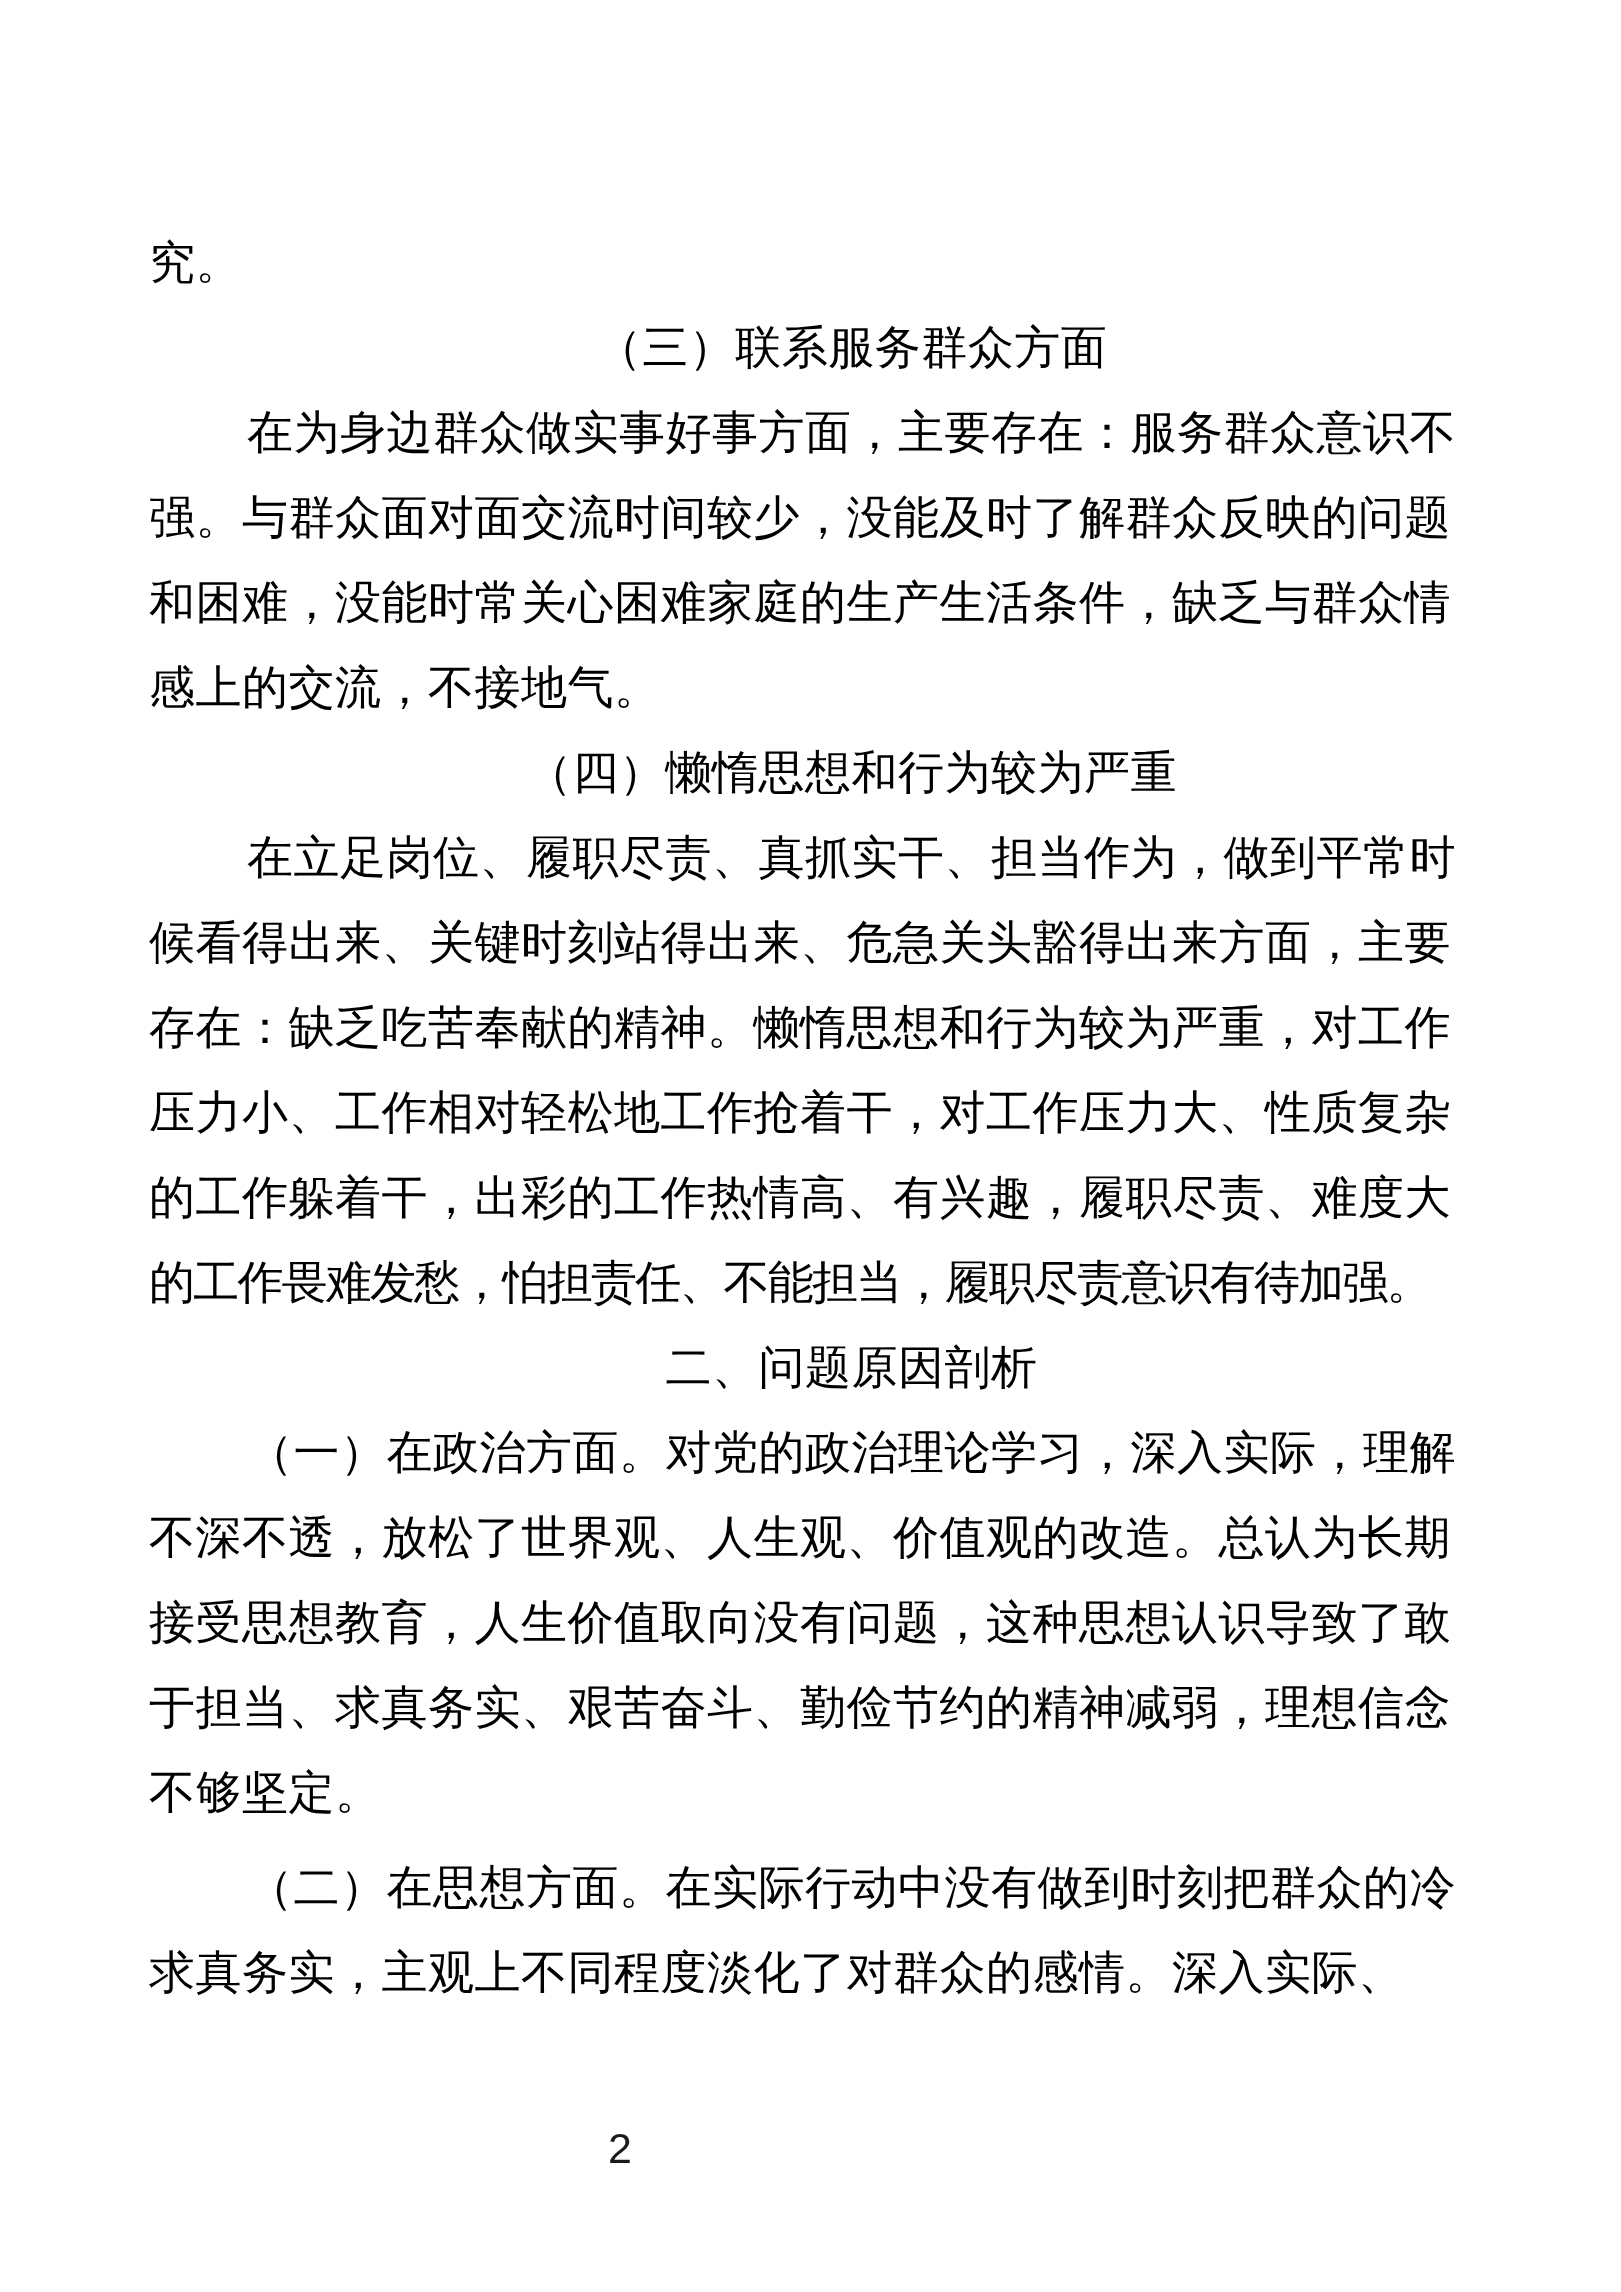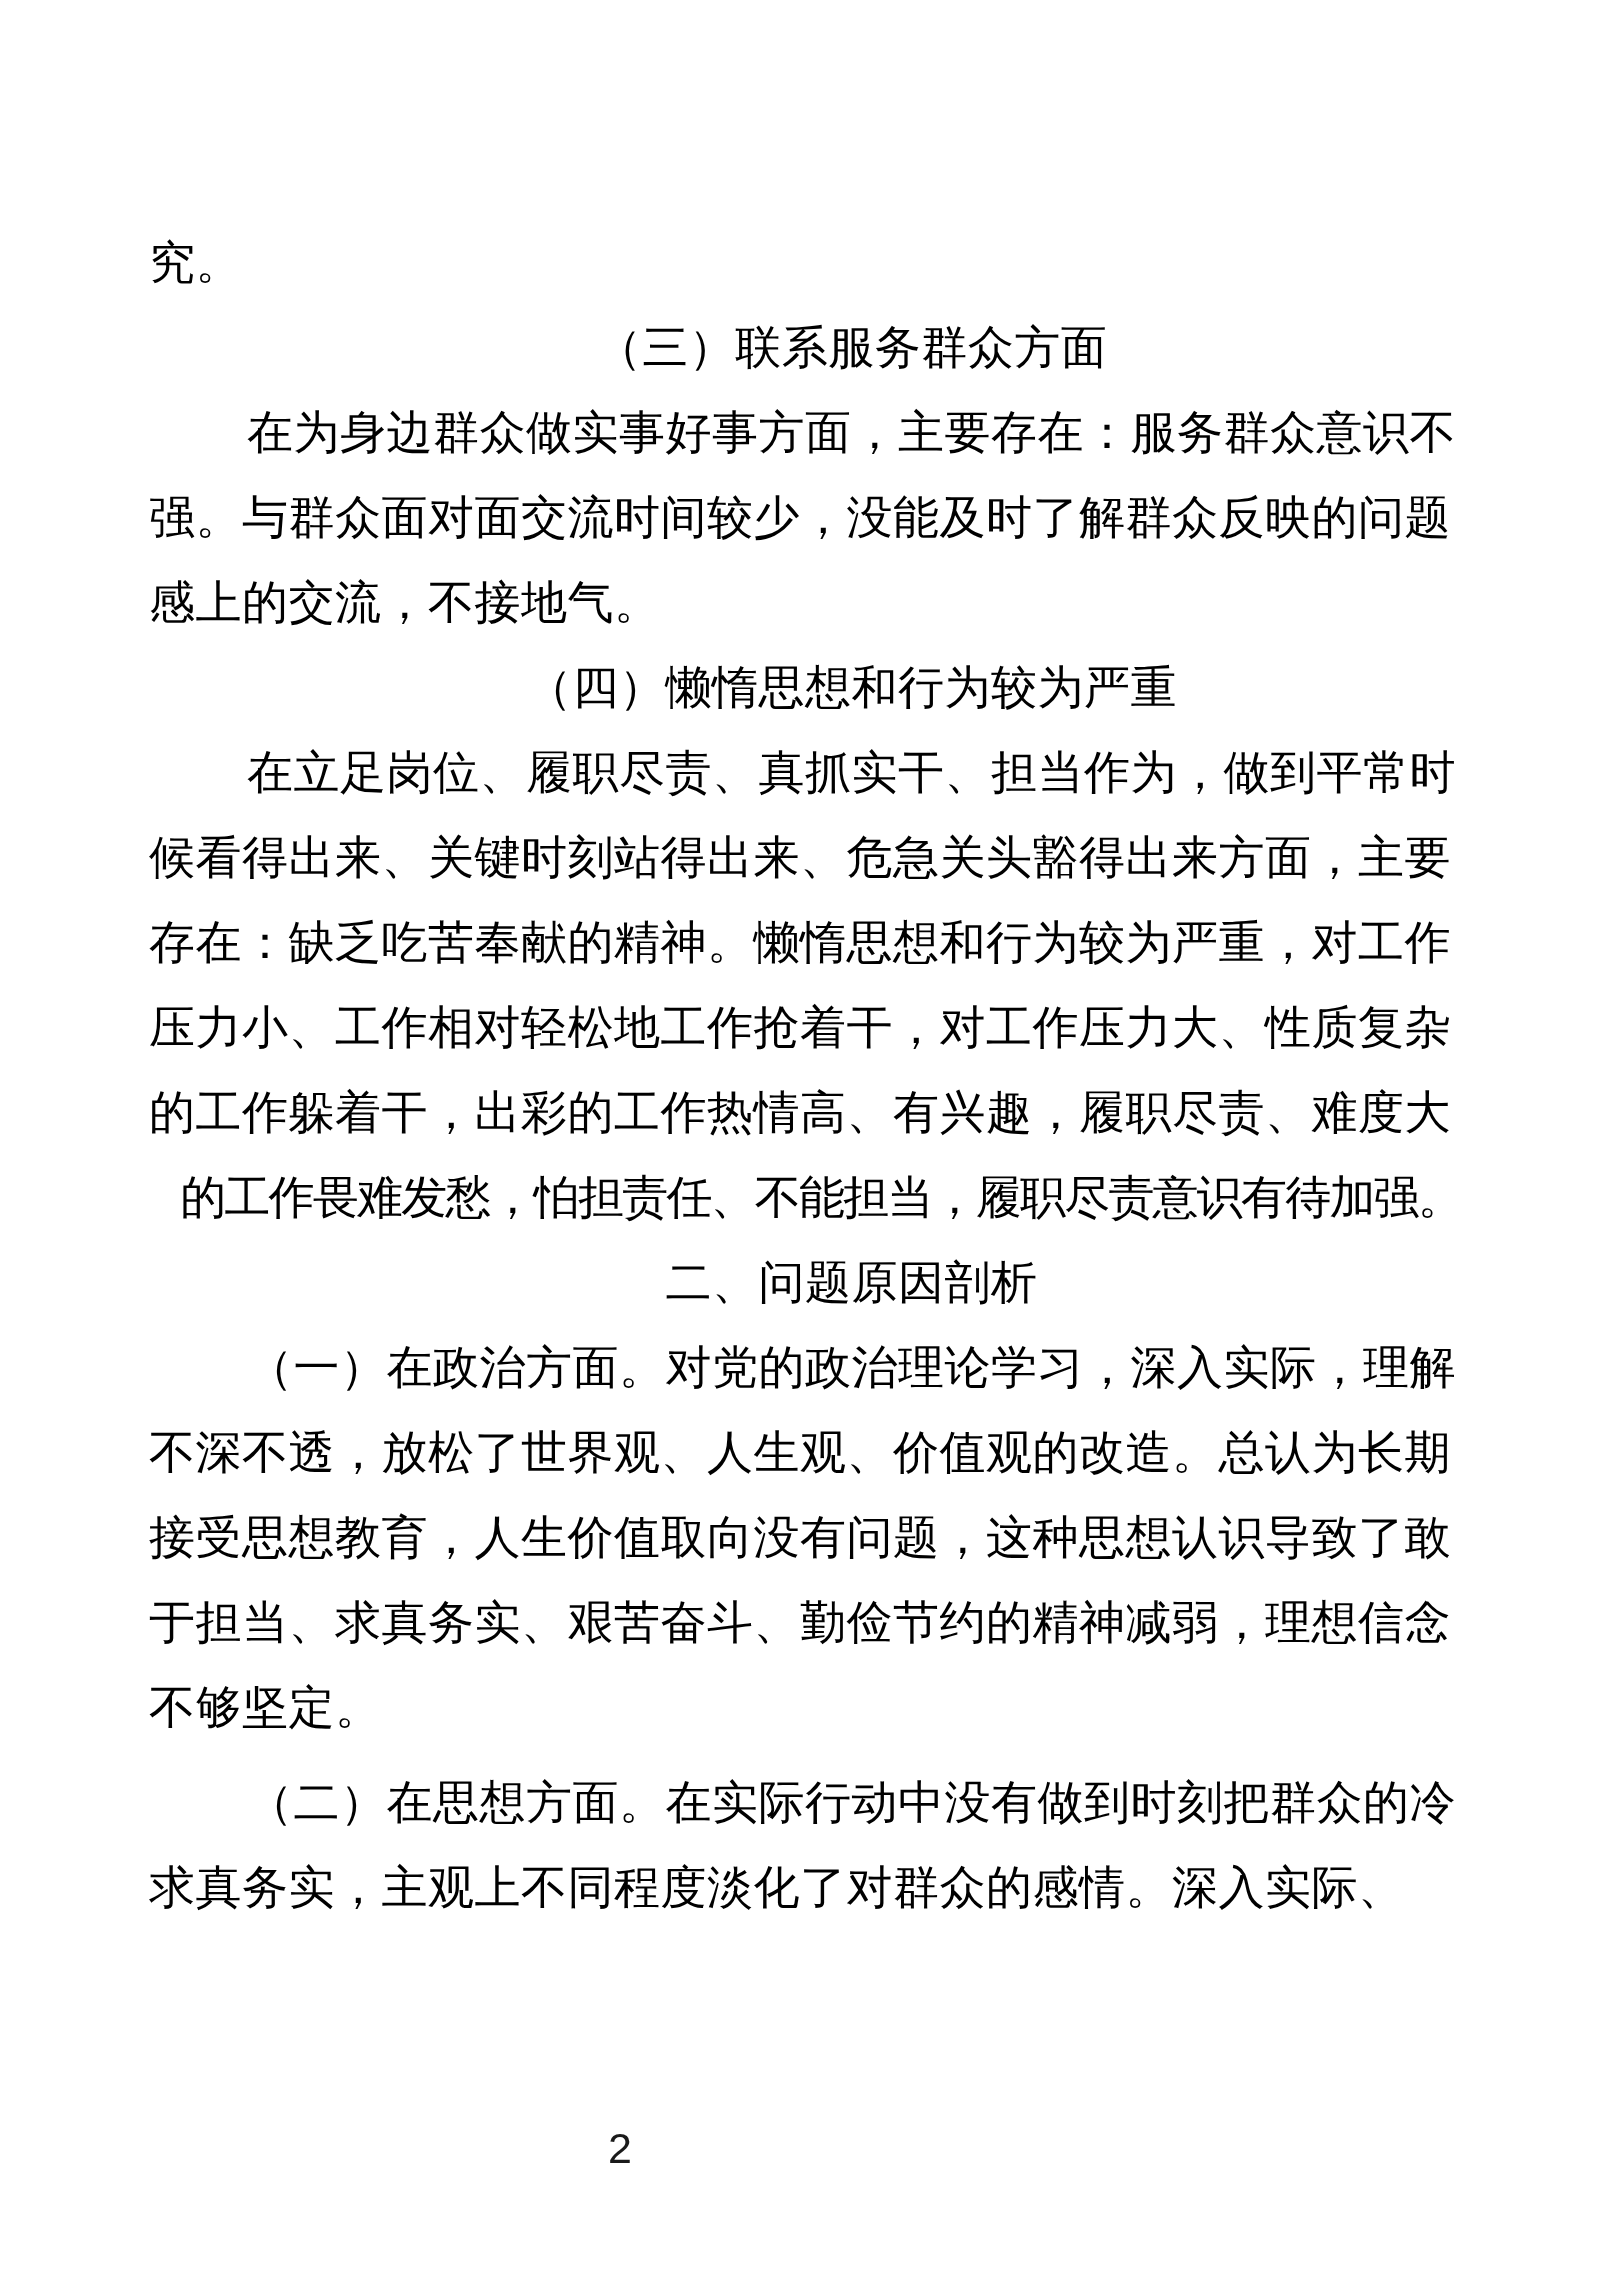"和困难，没能时常关心困难家庭的生产生活条件，缺乏与群众情" div.text-line { html: none -> <div>和困难，没能时常关心困难家庭的生产生活条件，缺乏与群众情</div> }
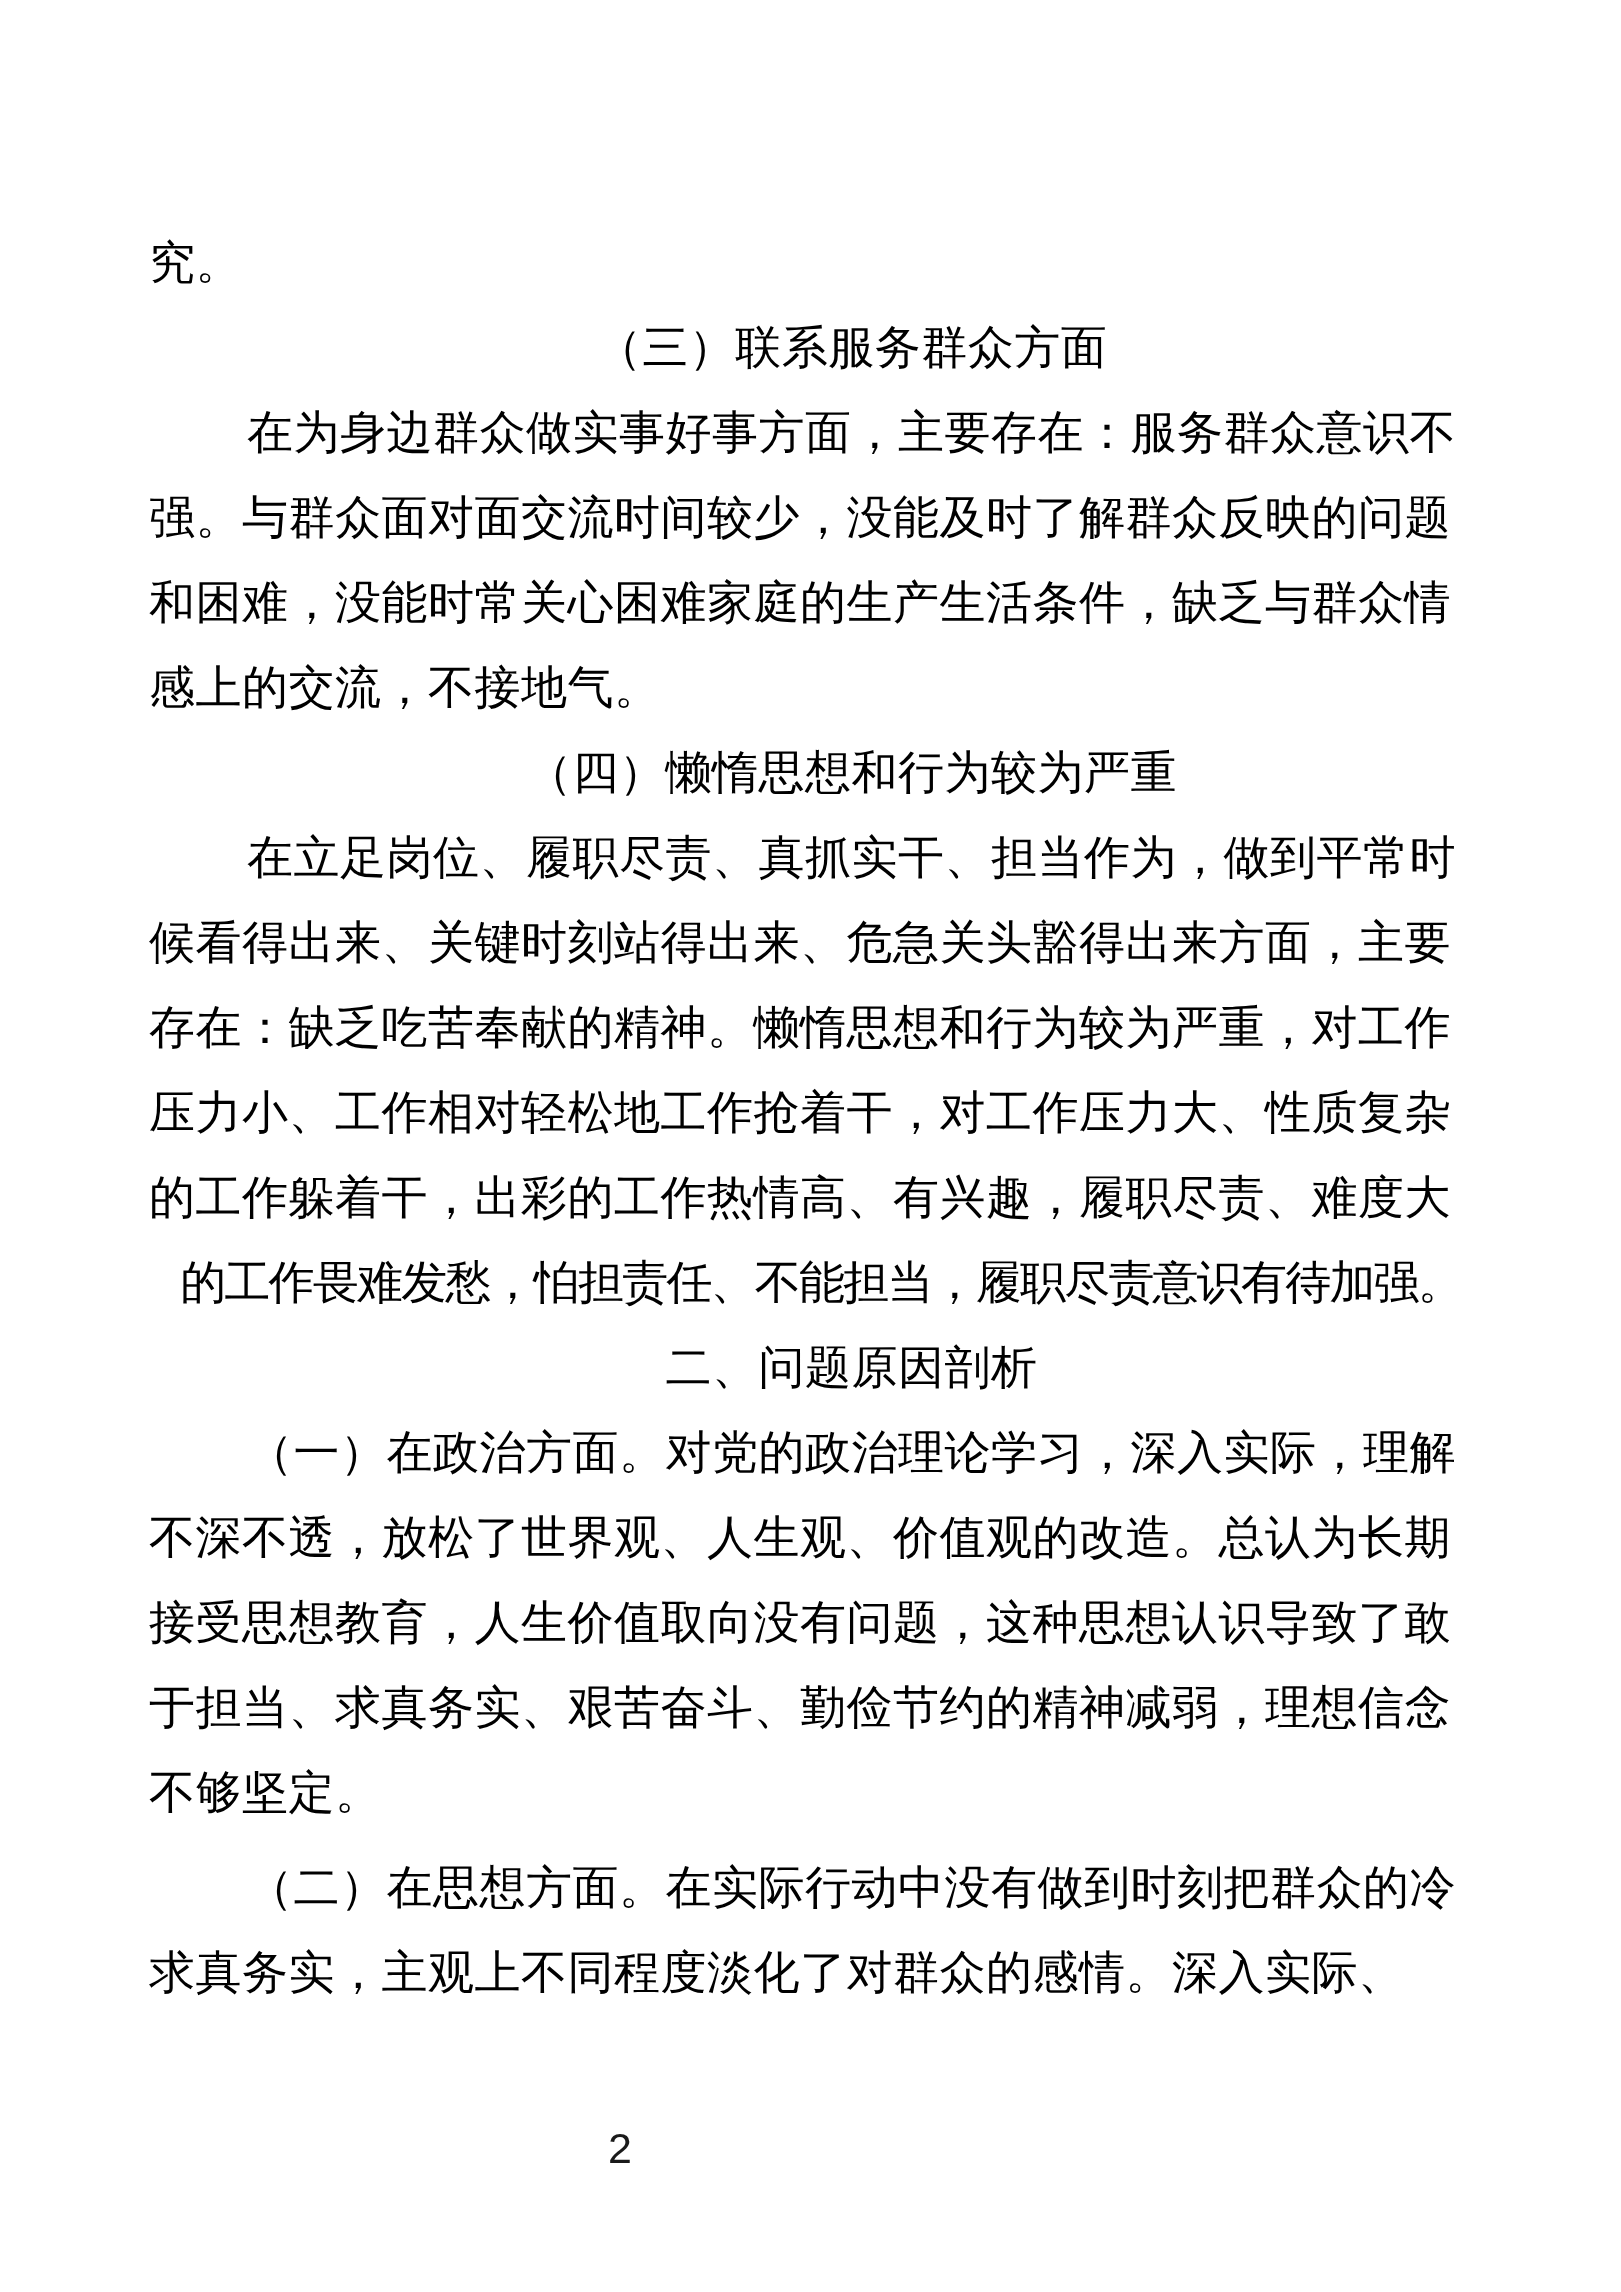"的工作畏难发愁，怕担责任、不能担当，履职尽责意识有待加强。" .text-line.tight { text-align: right -> none }
